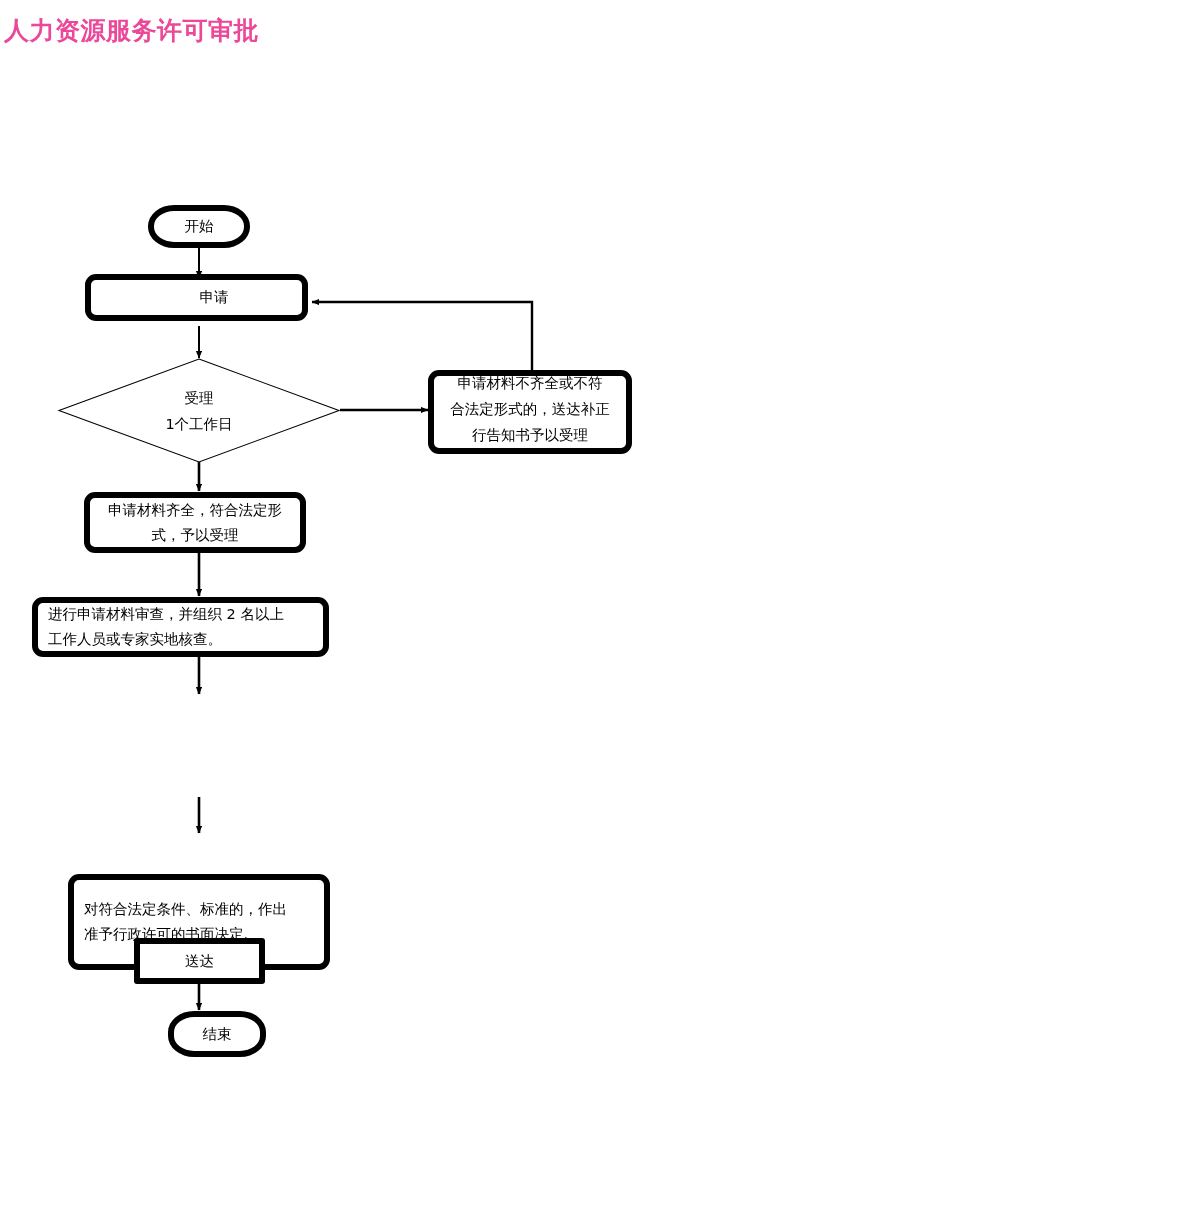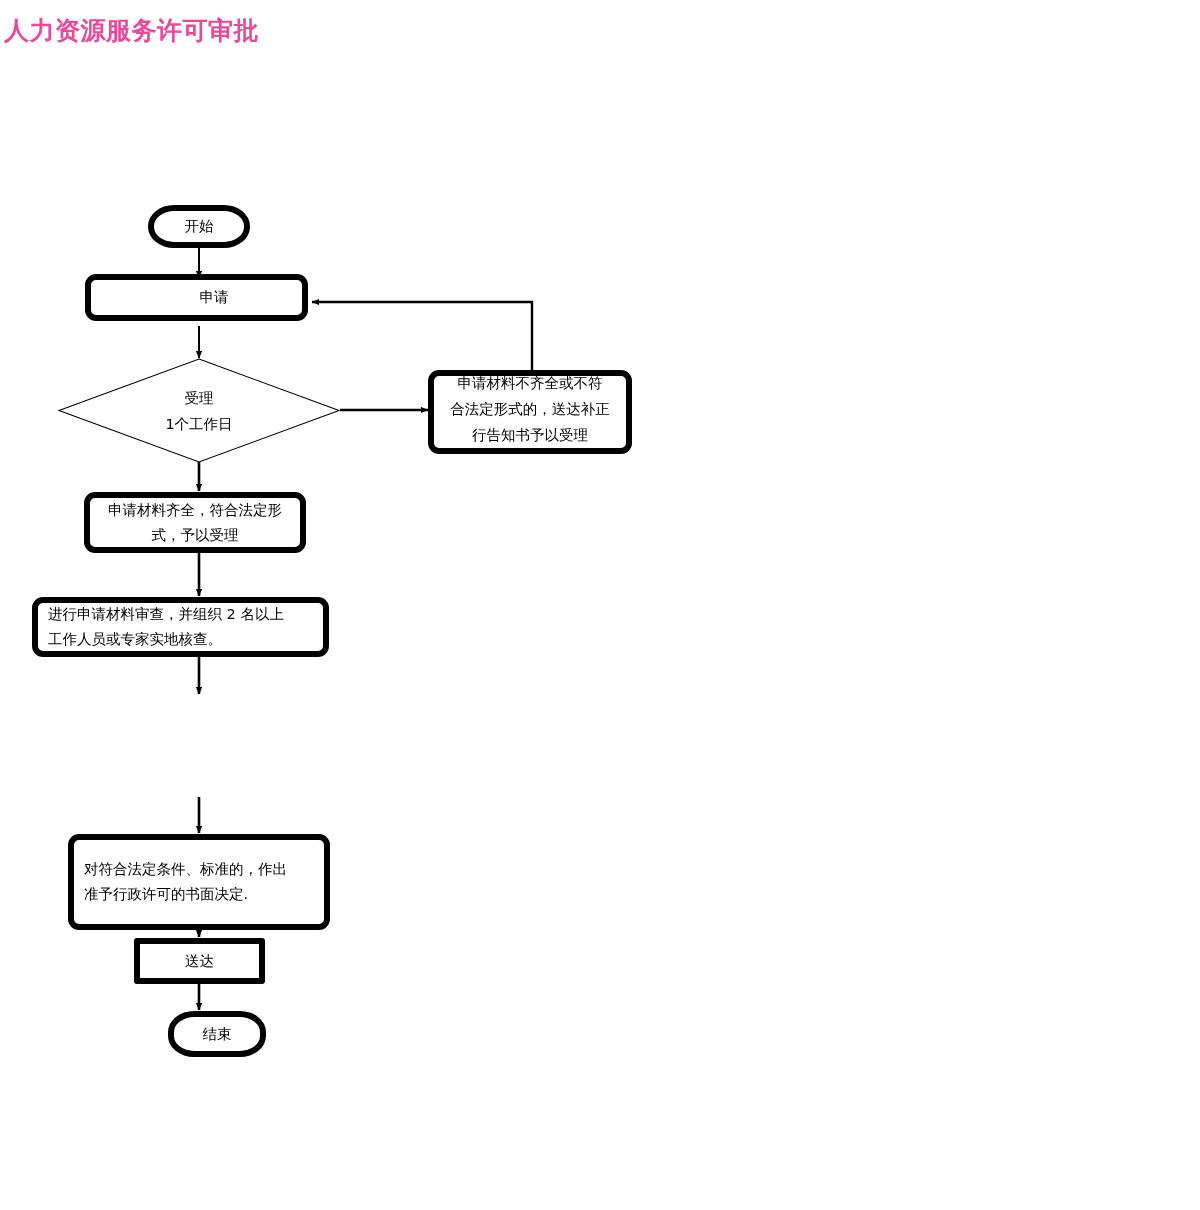"对符合法定条件、标准的，作出" div.node { top: 834px -> 874px }
